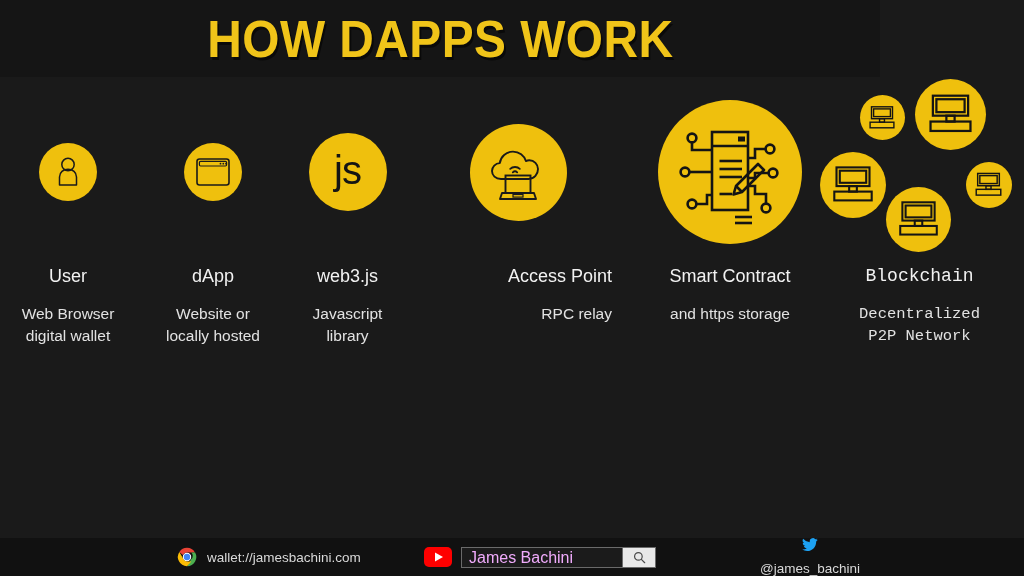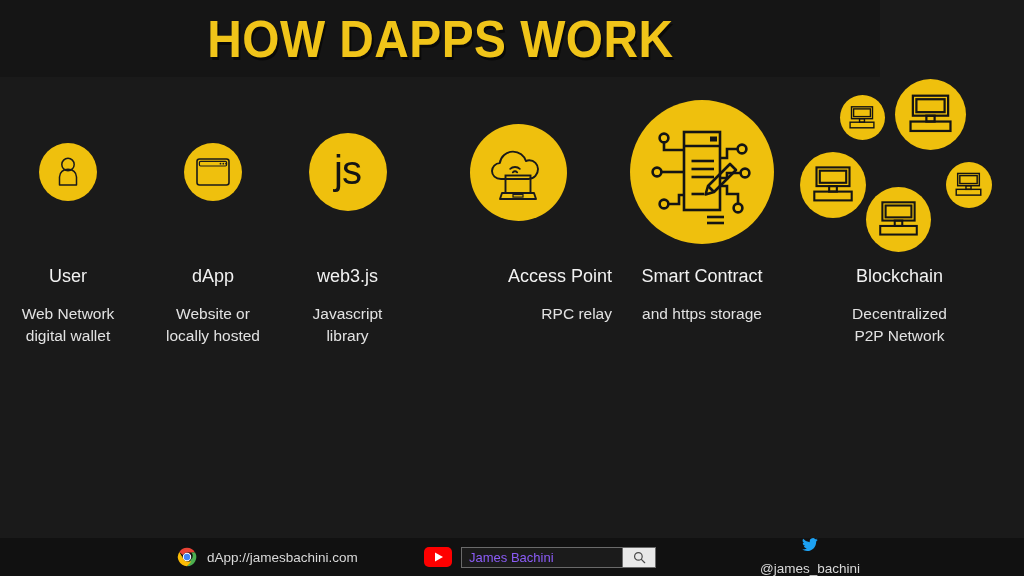"Smart Contract" div.step { left: 593px -> 621px }
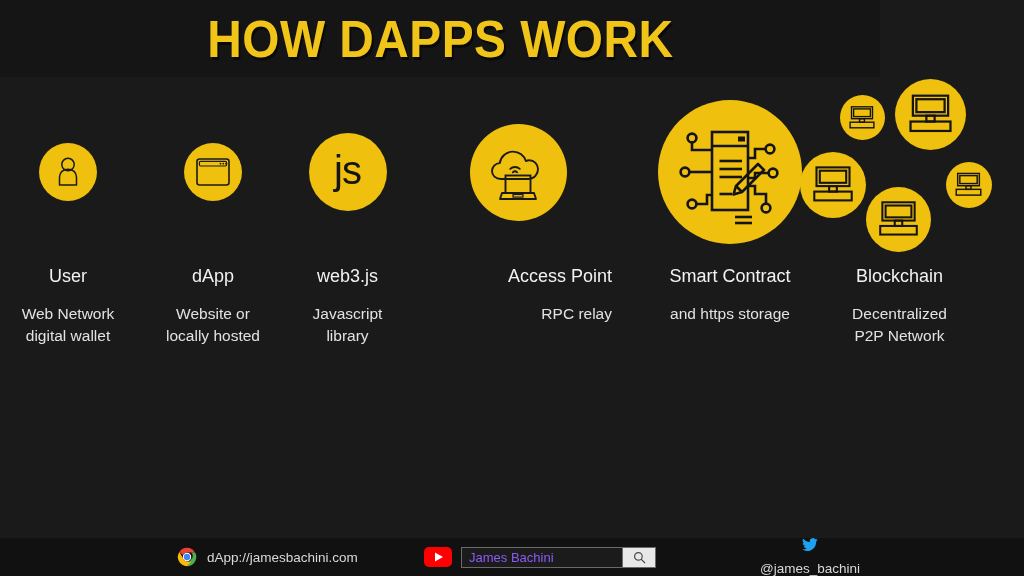"Blockchain" div.step { font-family: none -> Liberation Mono, monospace; left: 795px -> 815px }
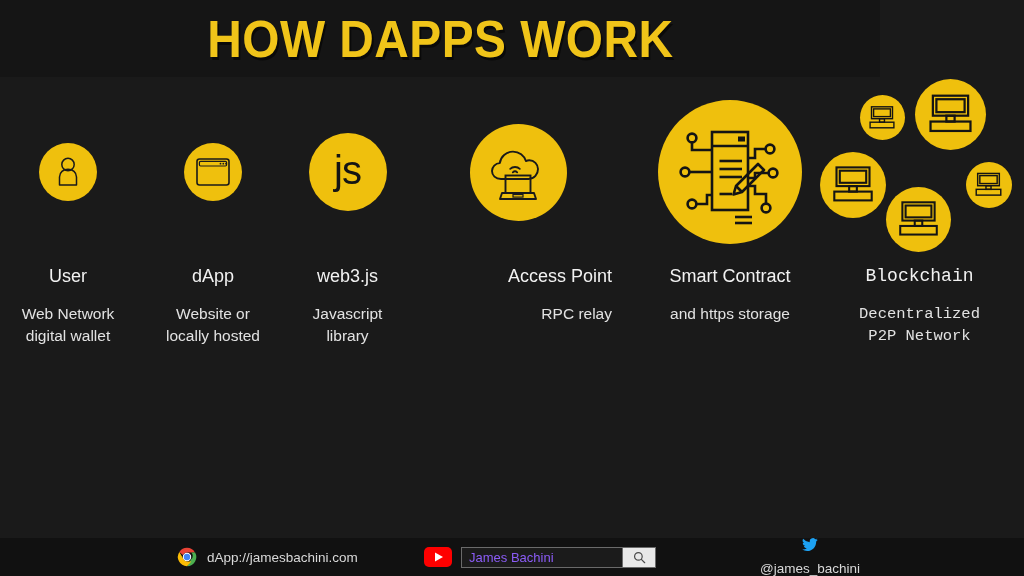"Web Network" div { text: Network -> Browser }
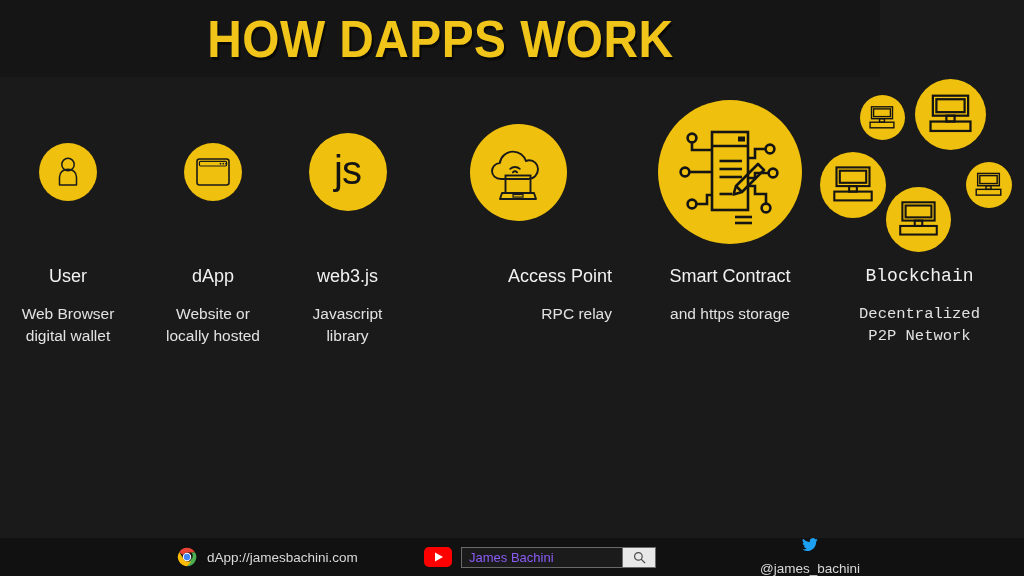"dApp://jamesbachini.com" span.footer-text { text: dApp://jamesbachini.com -> wallet://jamesbachini.com }
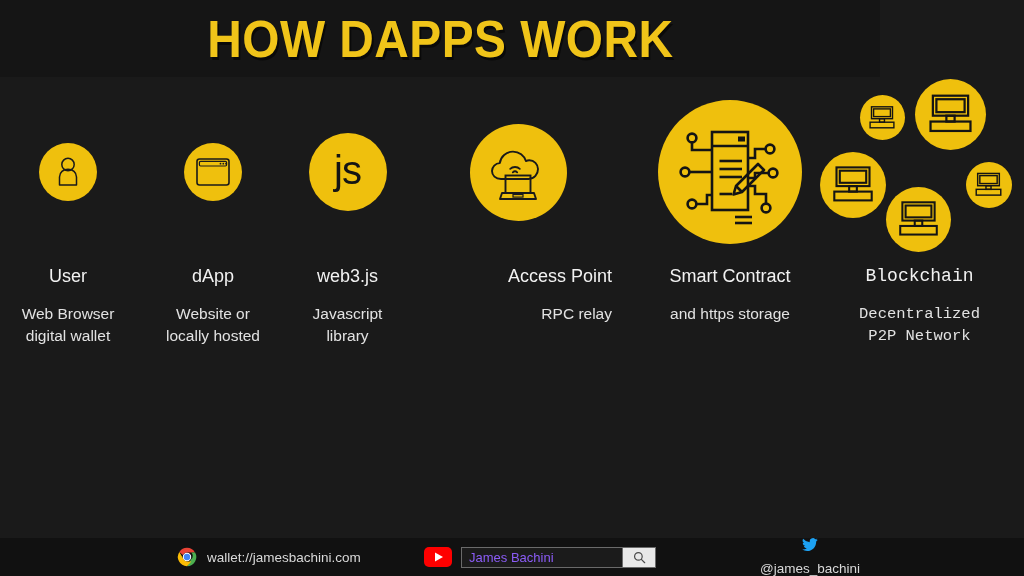"James Bachini" .yt-search-input { color: #8b5cf6 -> #f0abfc; font-size: 13px -> 16px }
